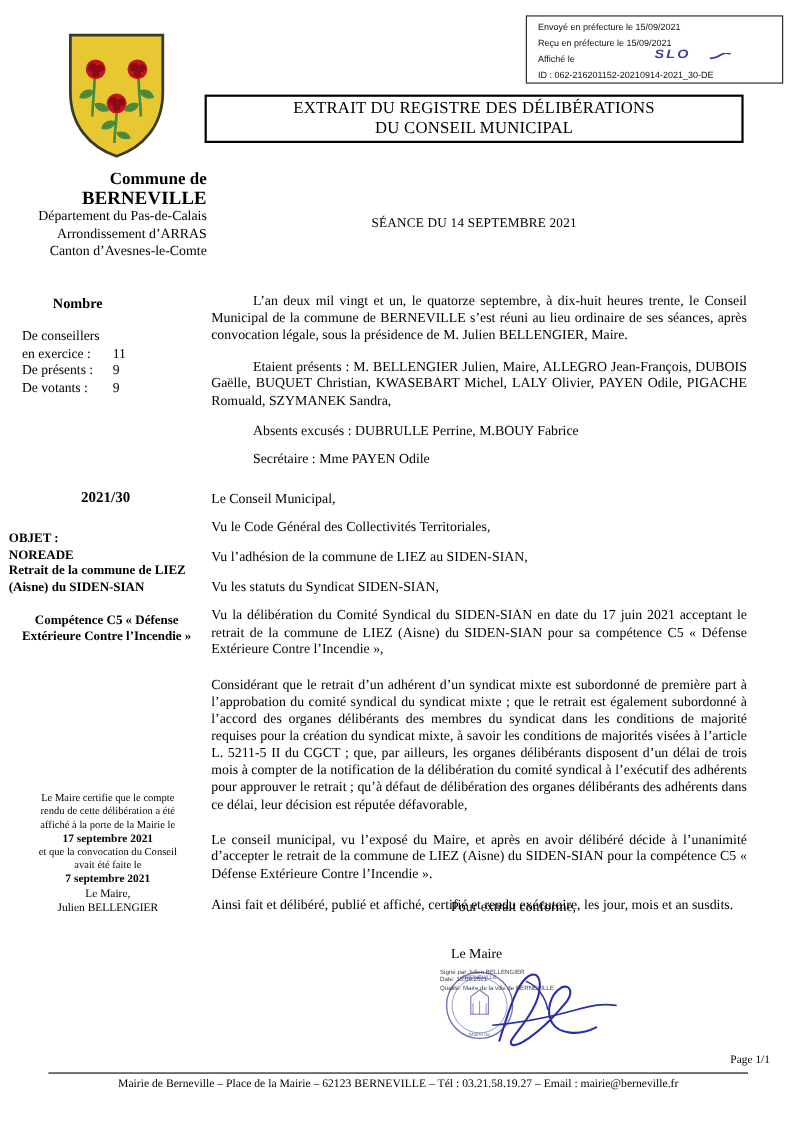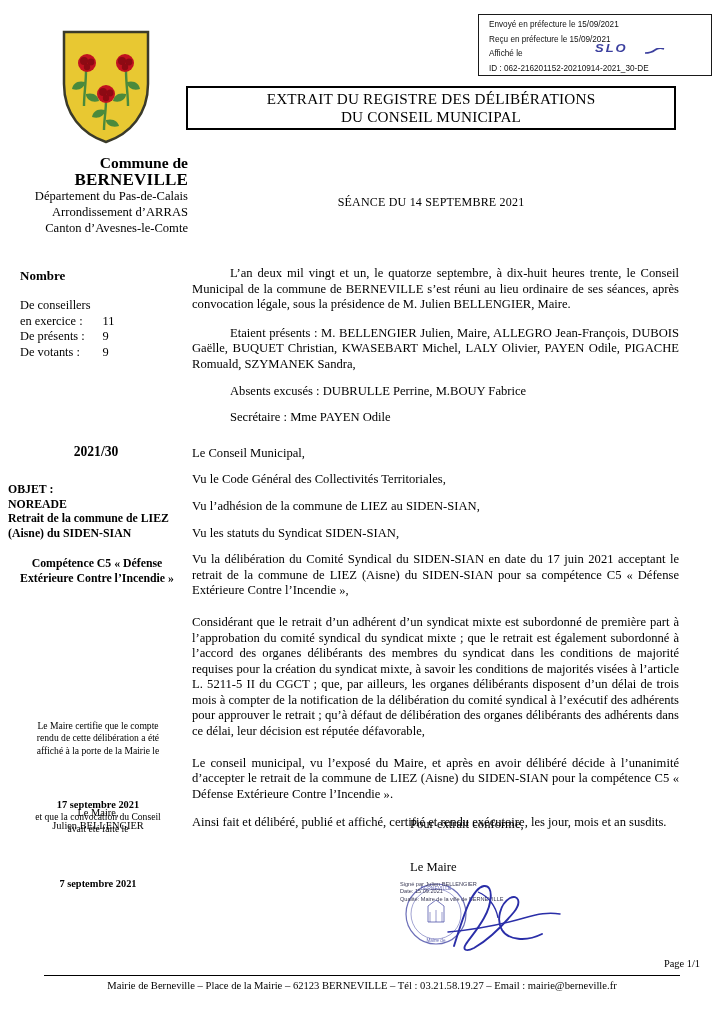"Nombre" .nombre-block .n-title { margin-left: none -> 28px }
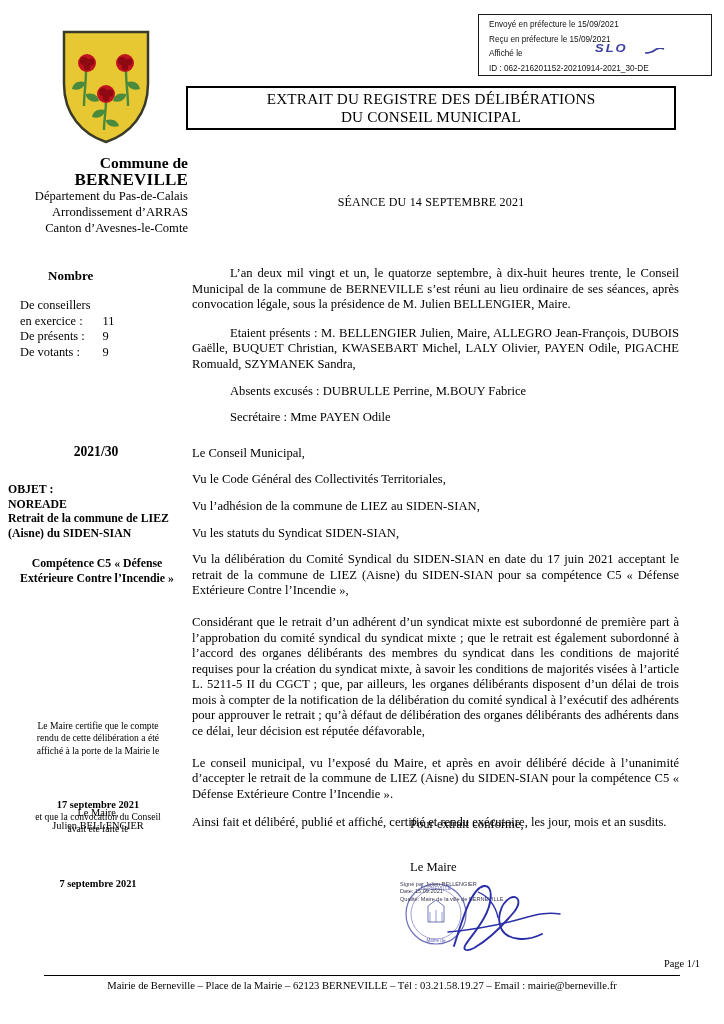"17 septembre 2021" .certif-block .bold { margin-top: 42px -> none }
